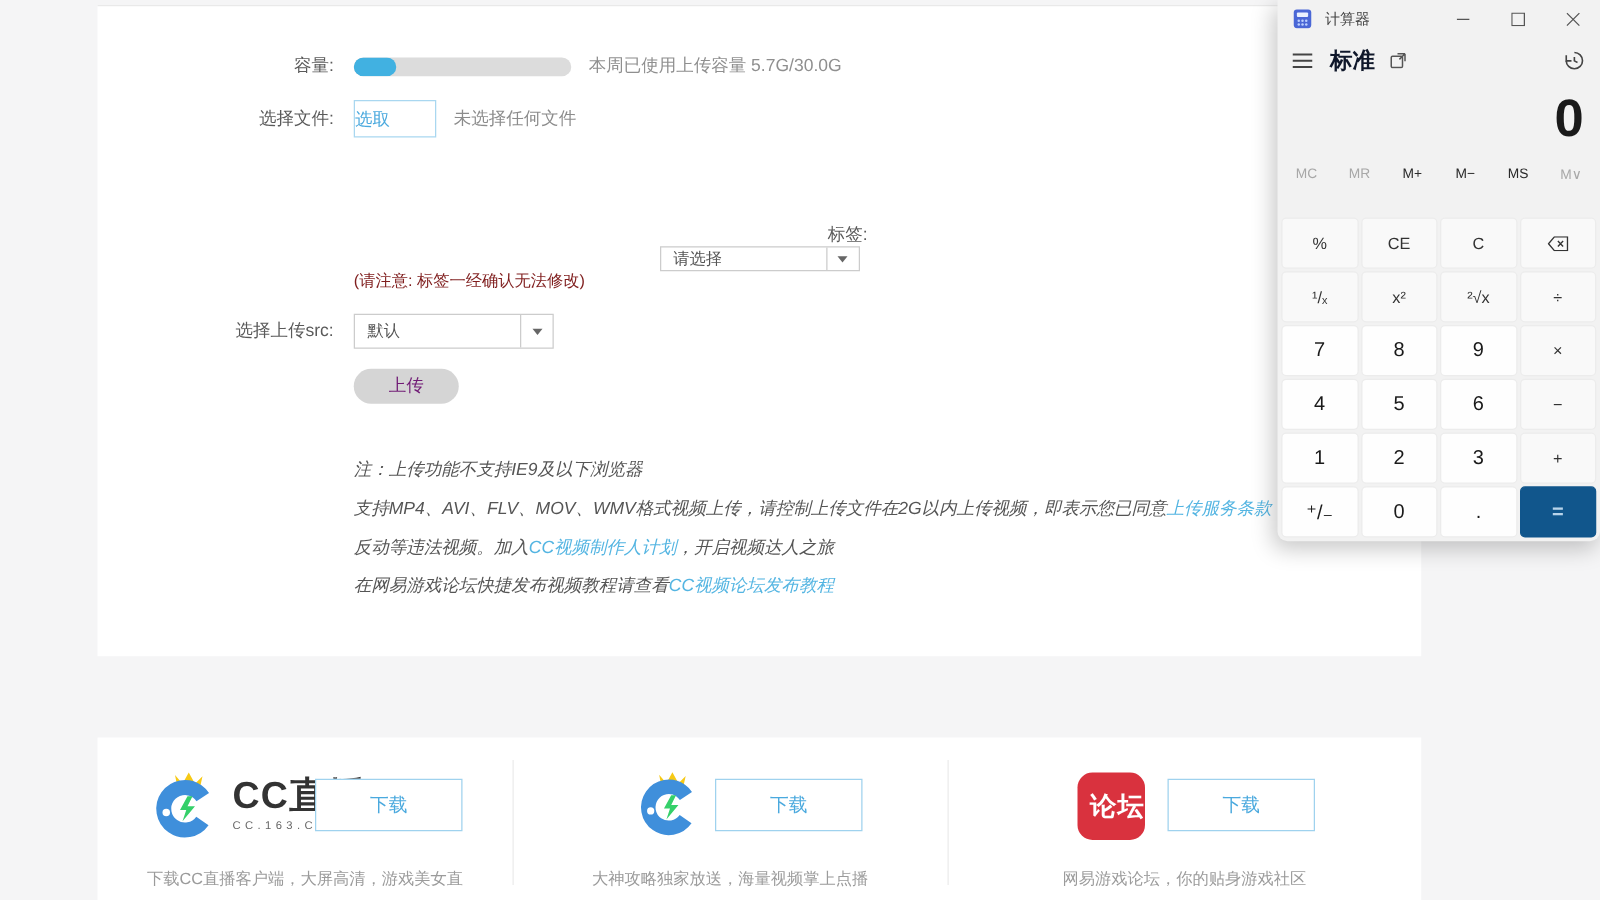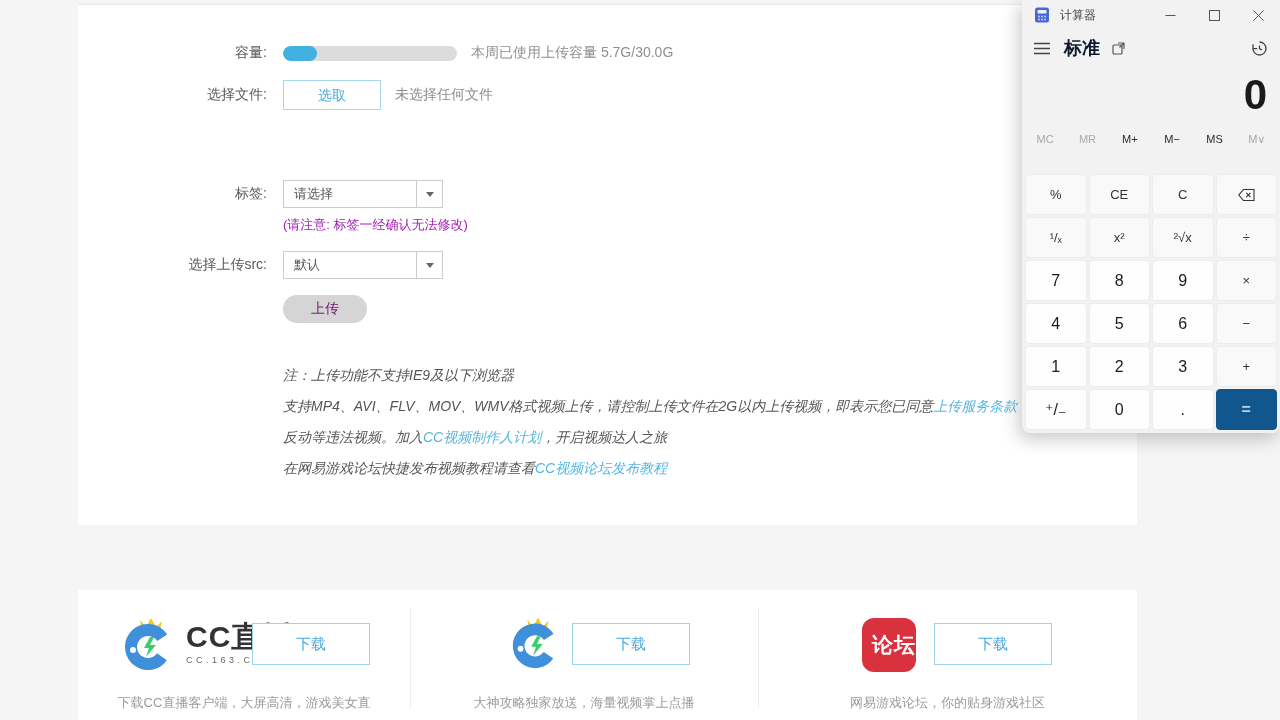"选取" .pick-btn { text-align: center -> none; width: 98px -> 66px }
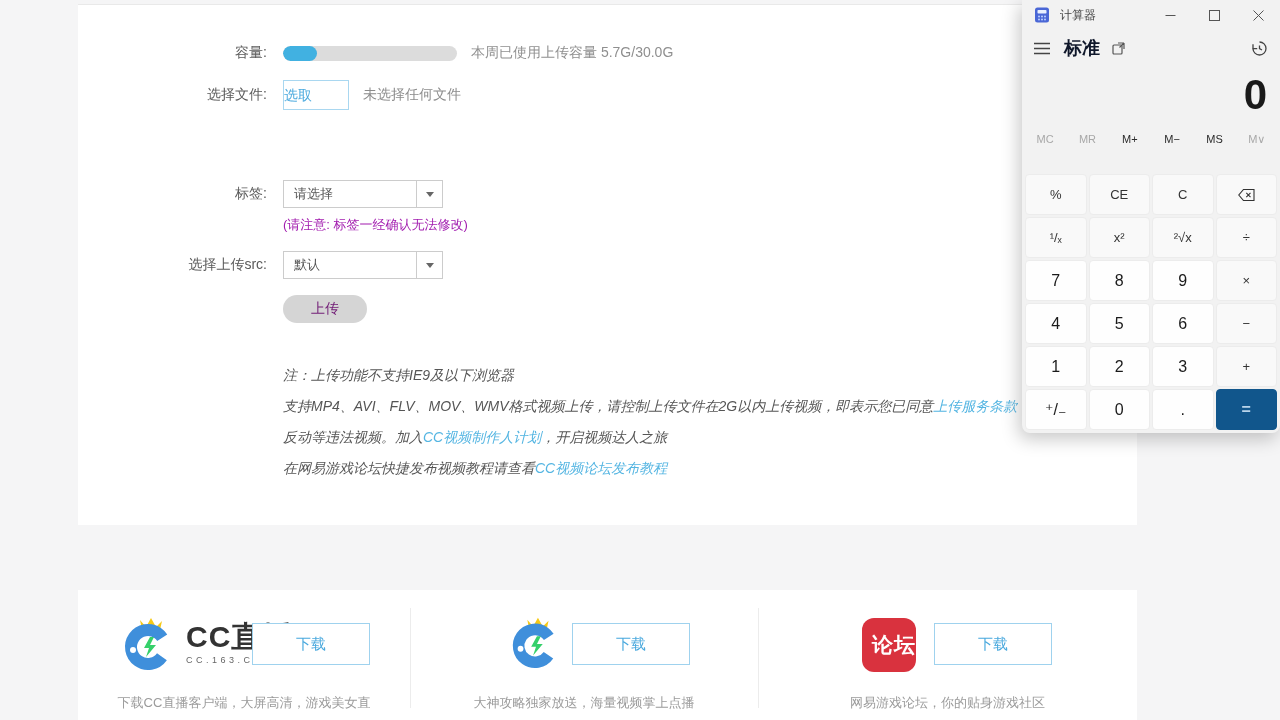"标签:" div.form-row { flex-direction: none -> column }
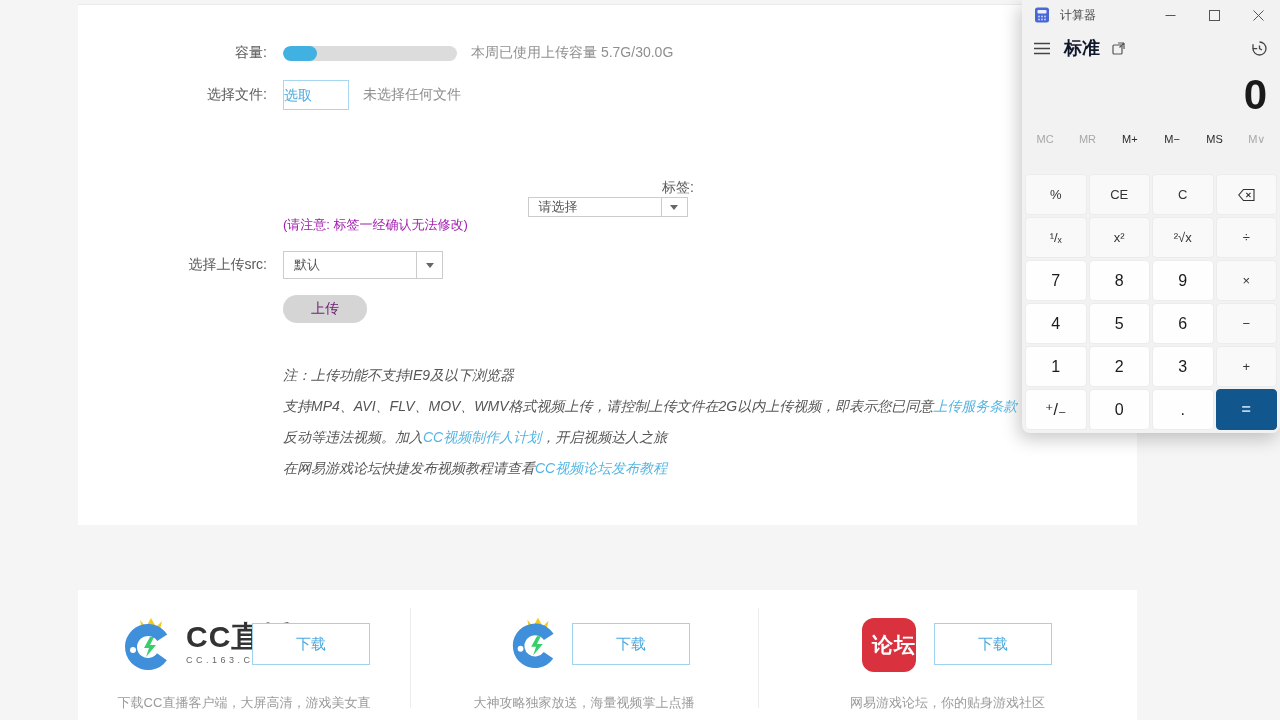"(请注意: 标签一经确认无法修改)" .hint-text { color: #a21caf -> #7f1d1d }
